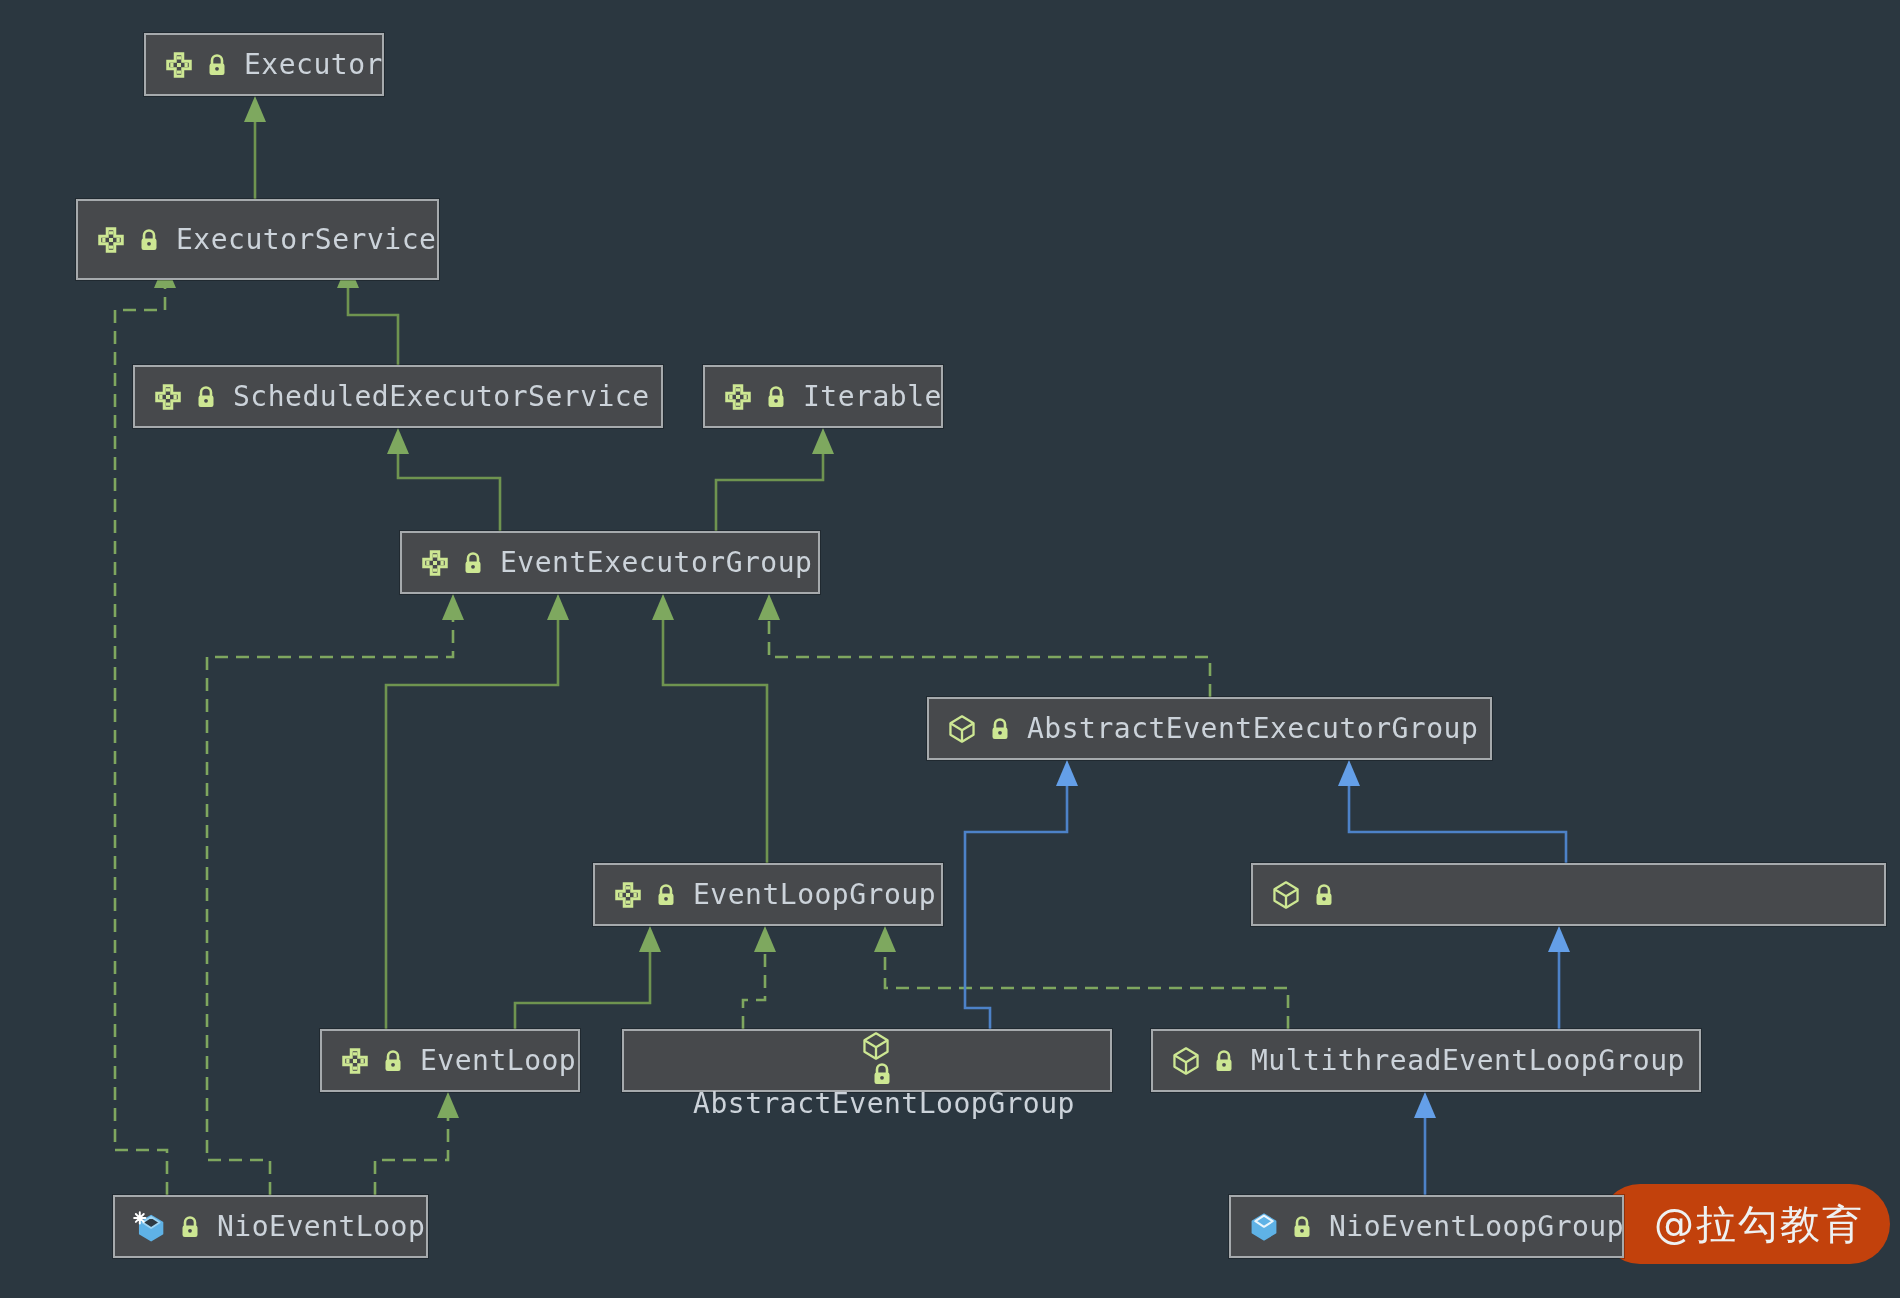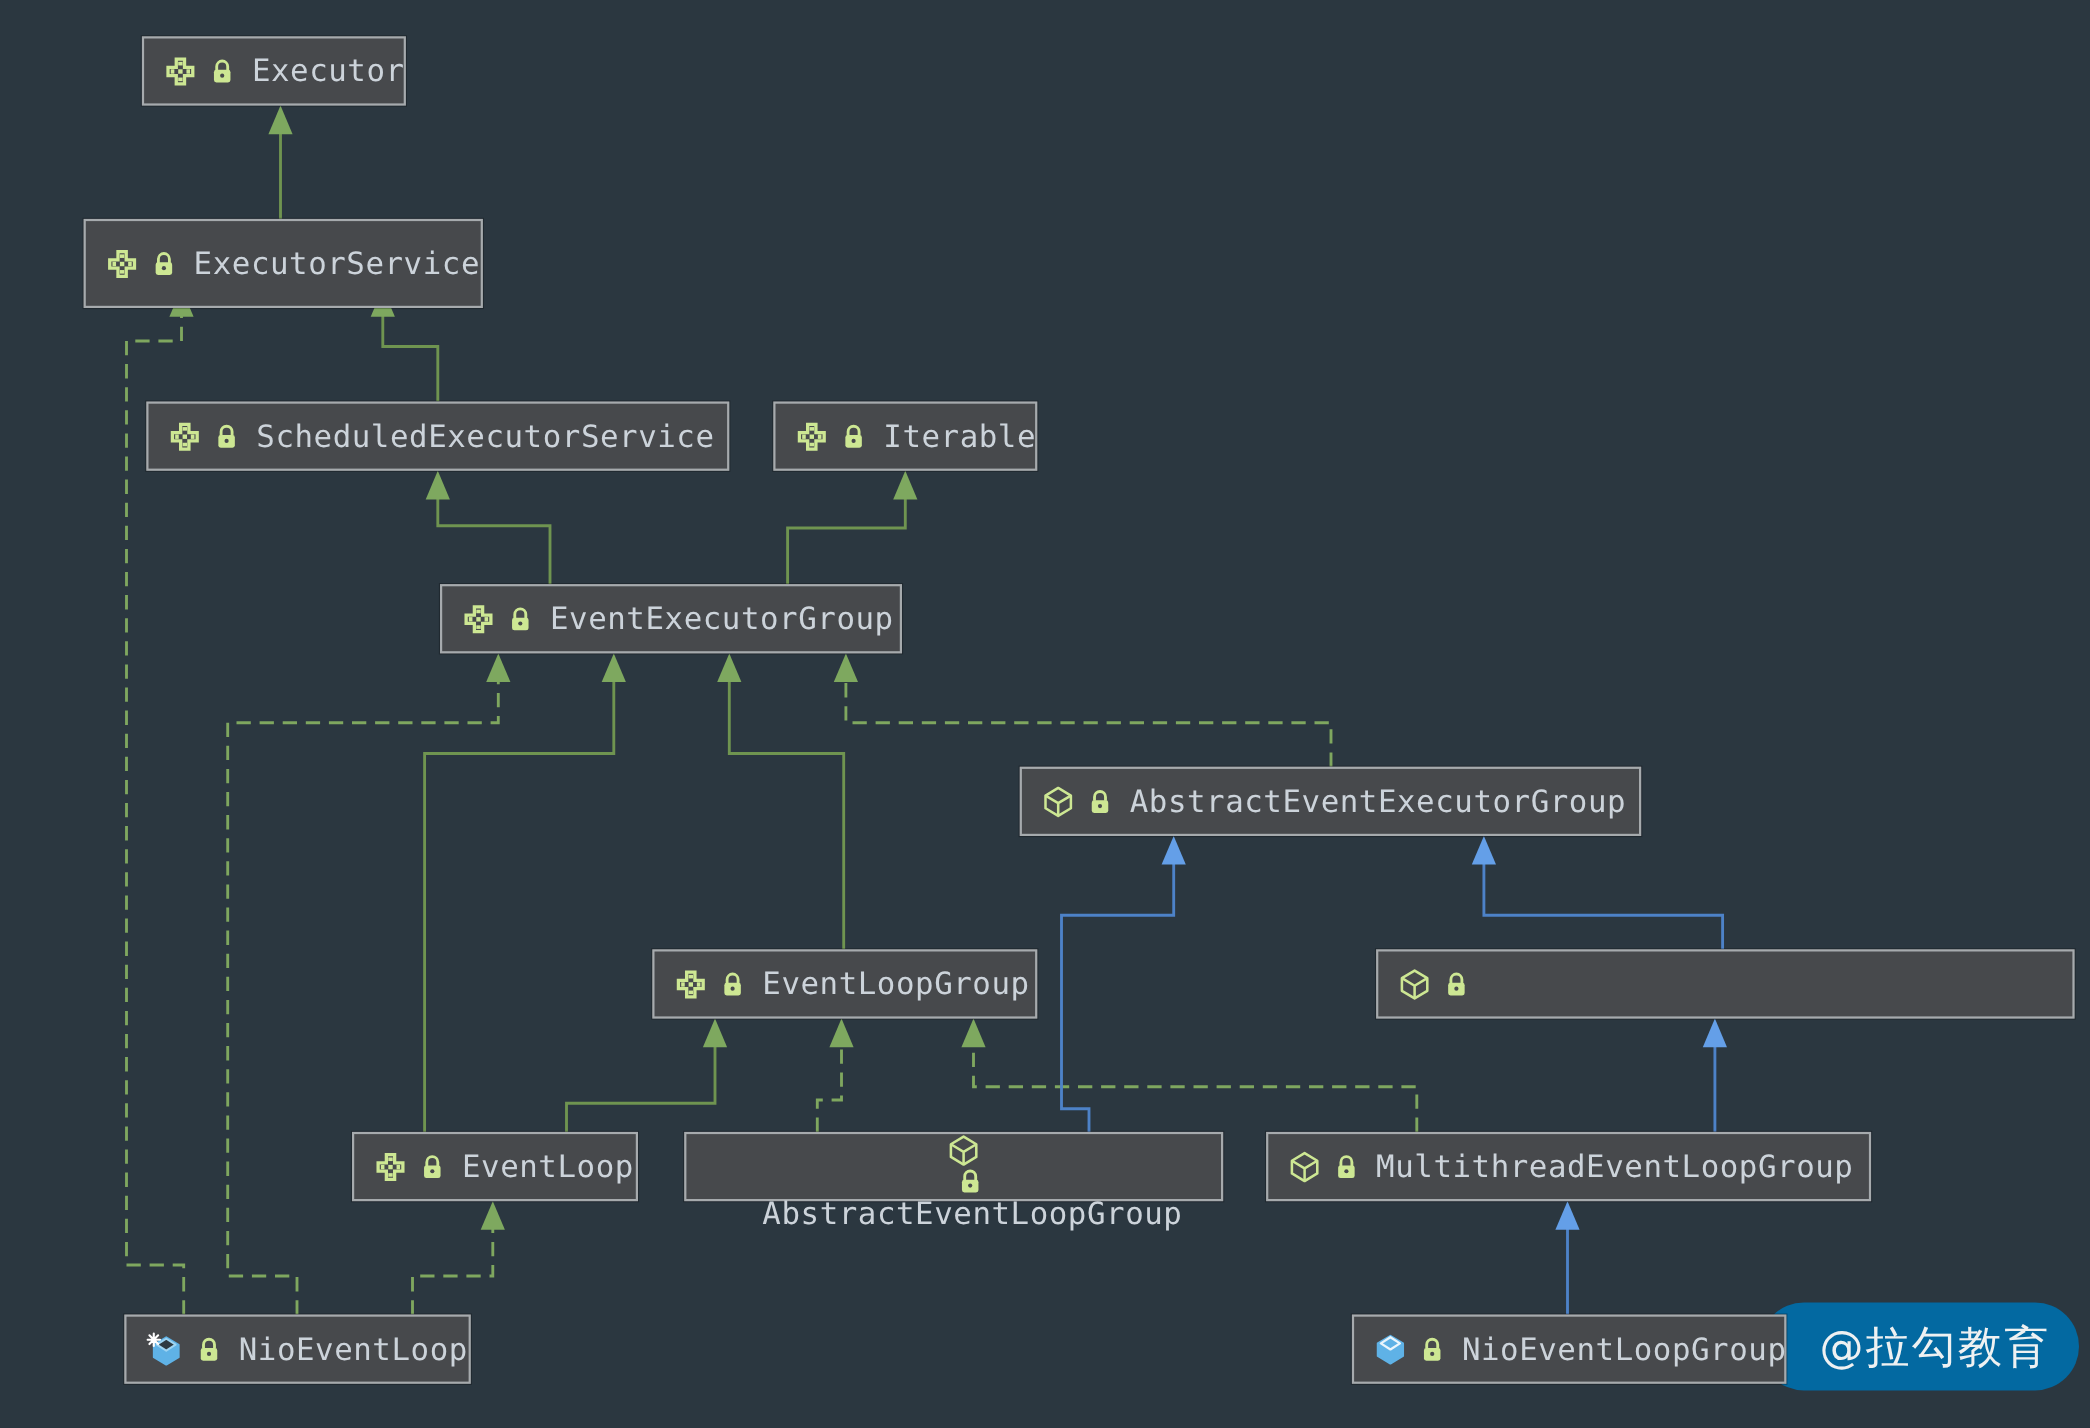"Executor" div.node { left: 129px -> 144px }
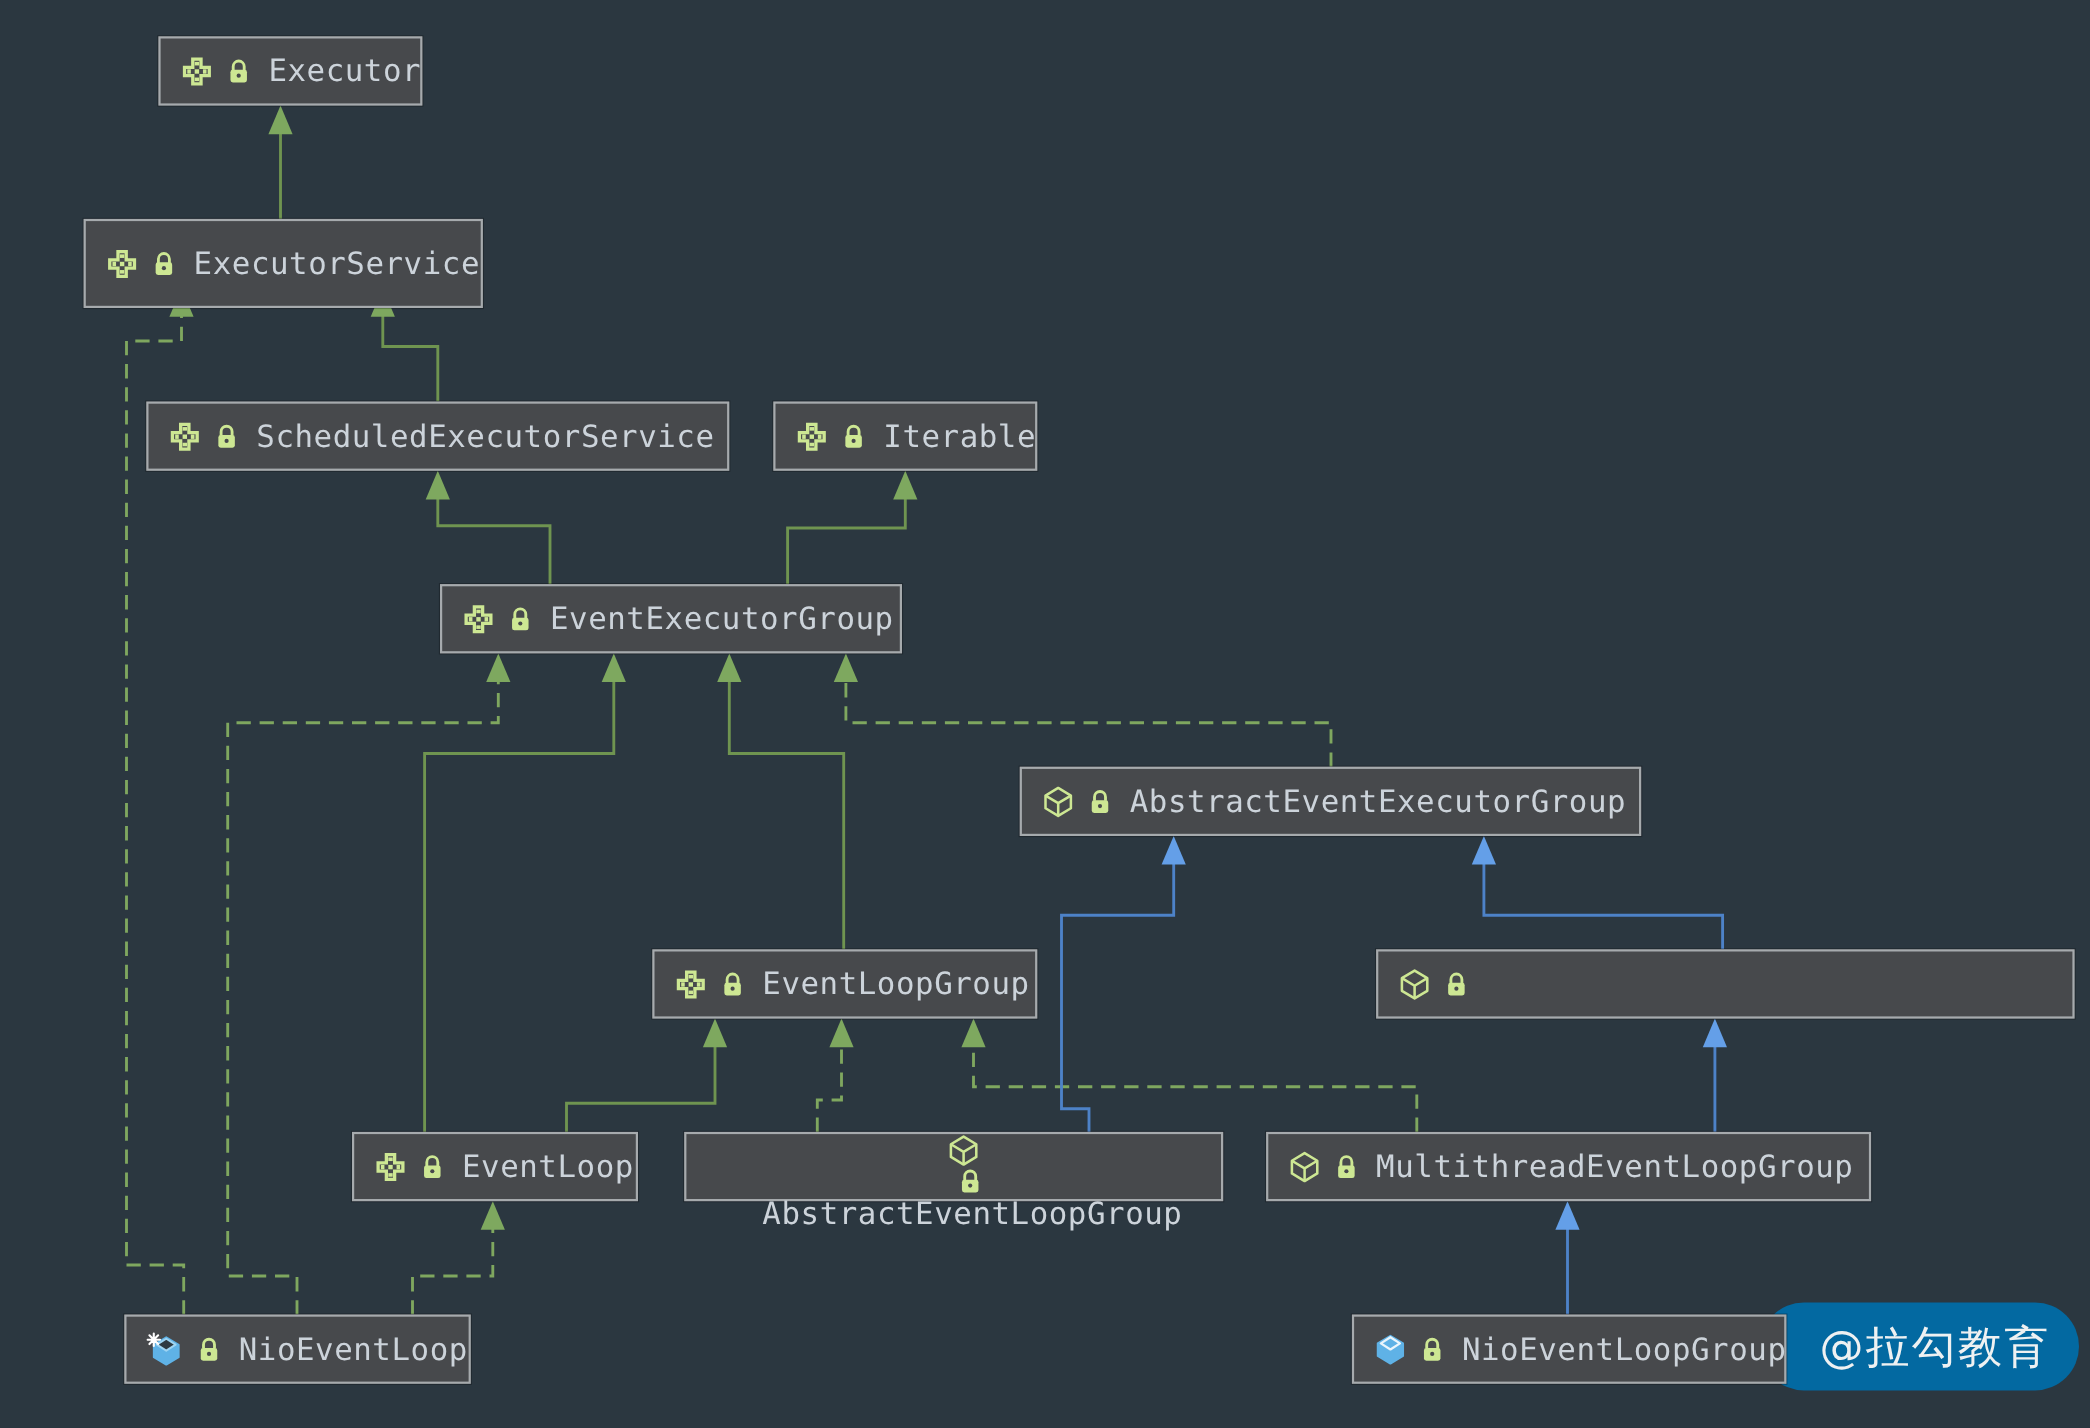"@拉勾教育" #watermark { background: #0369a1 -> #c2410c }
